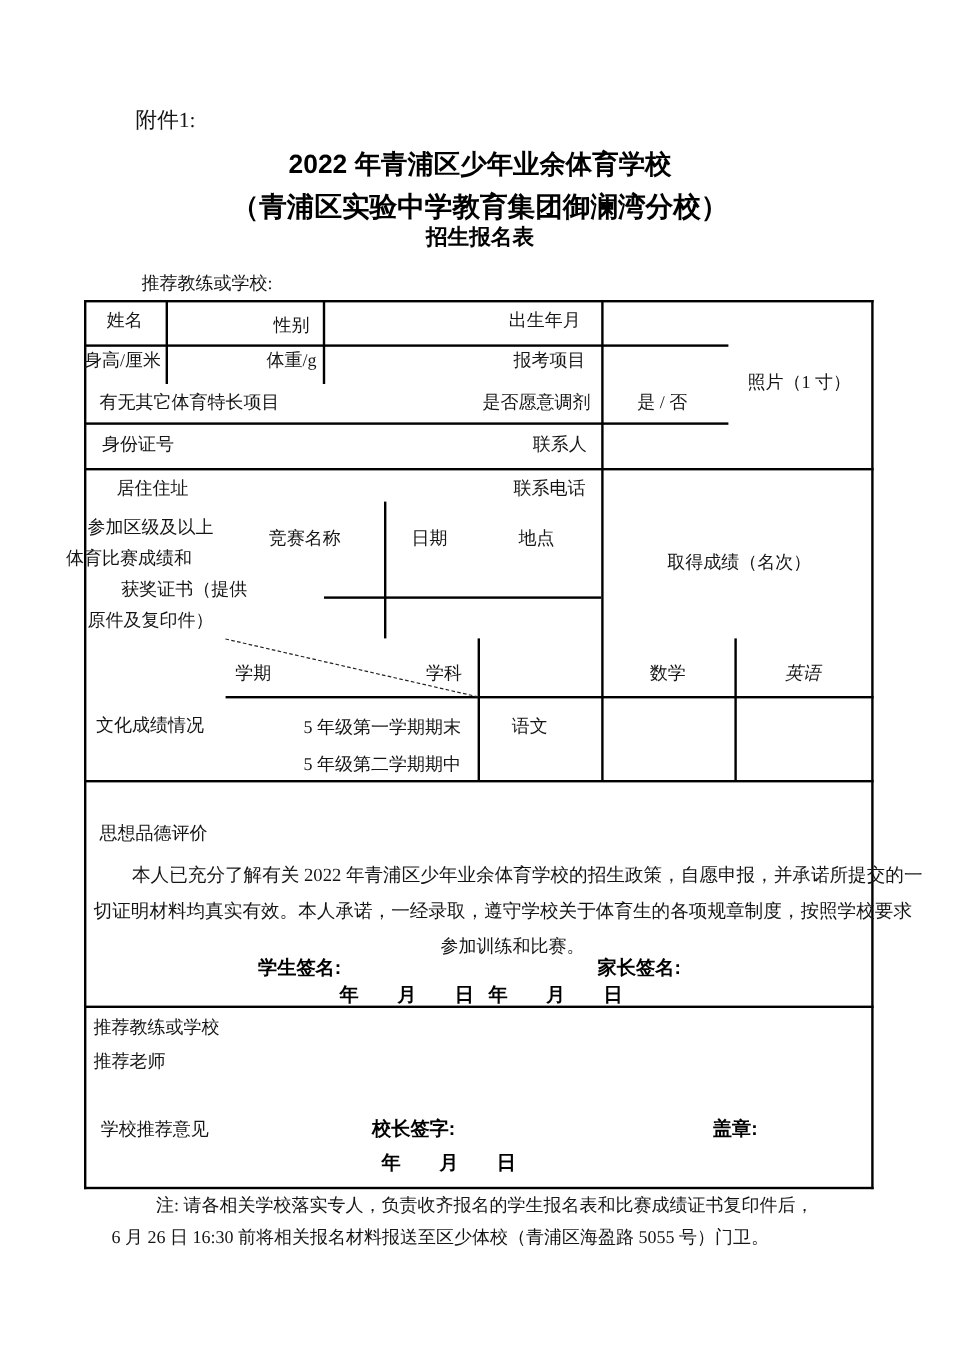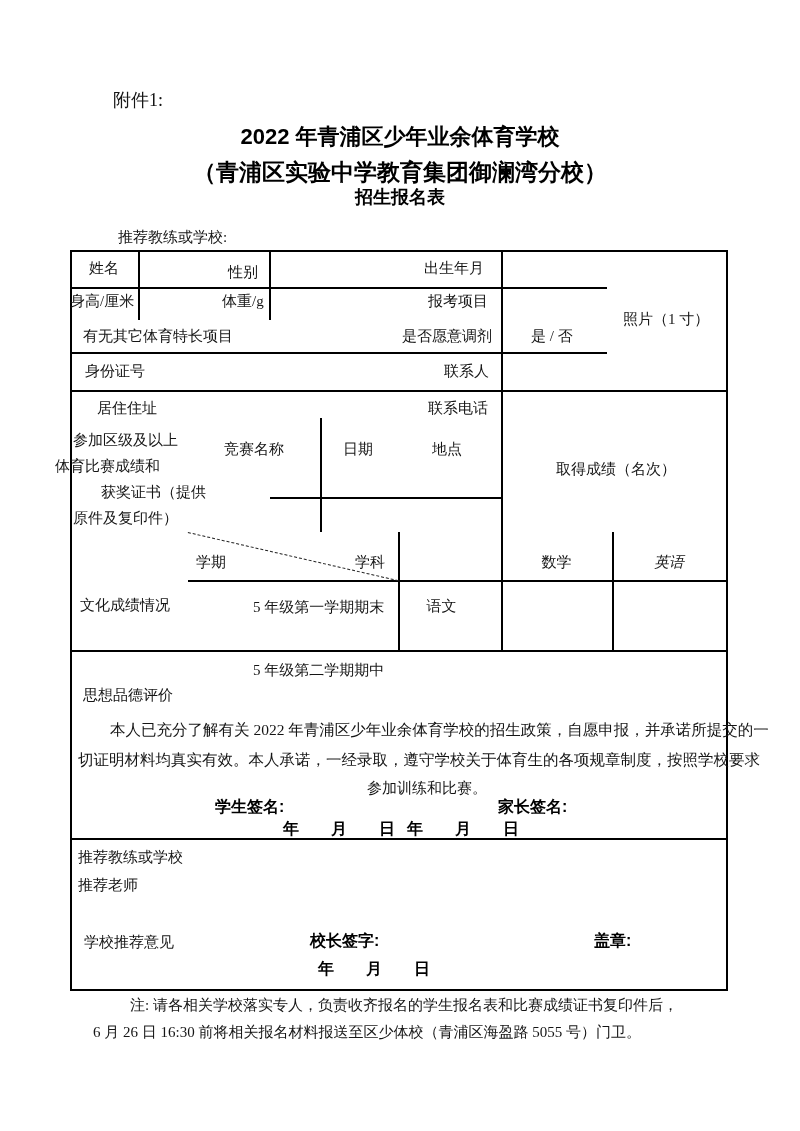"5 年级第二学期期中" div.lbl { margin-top: 32px -> none }
